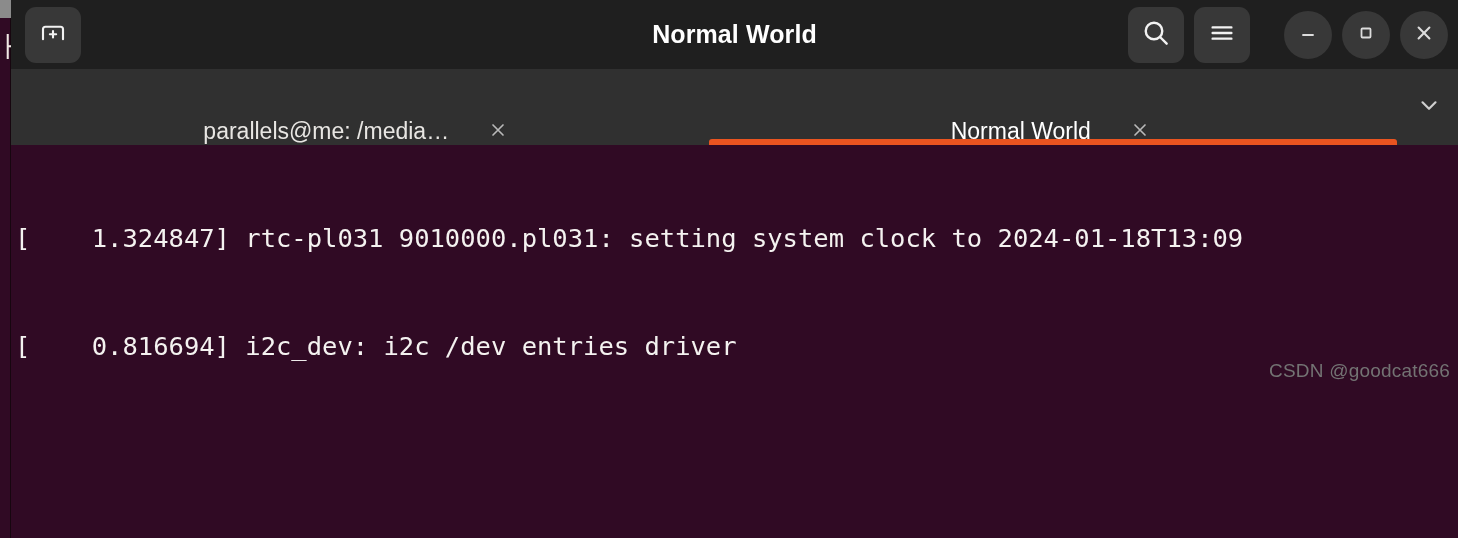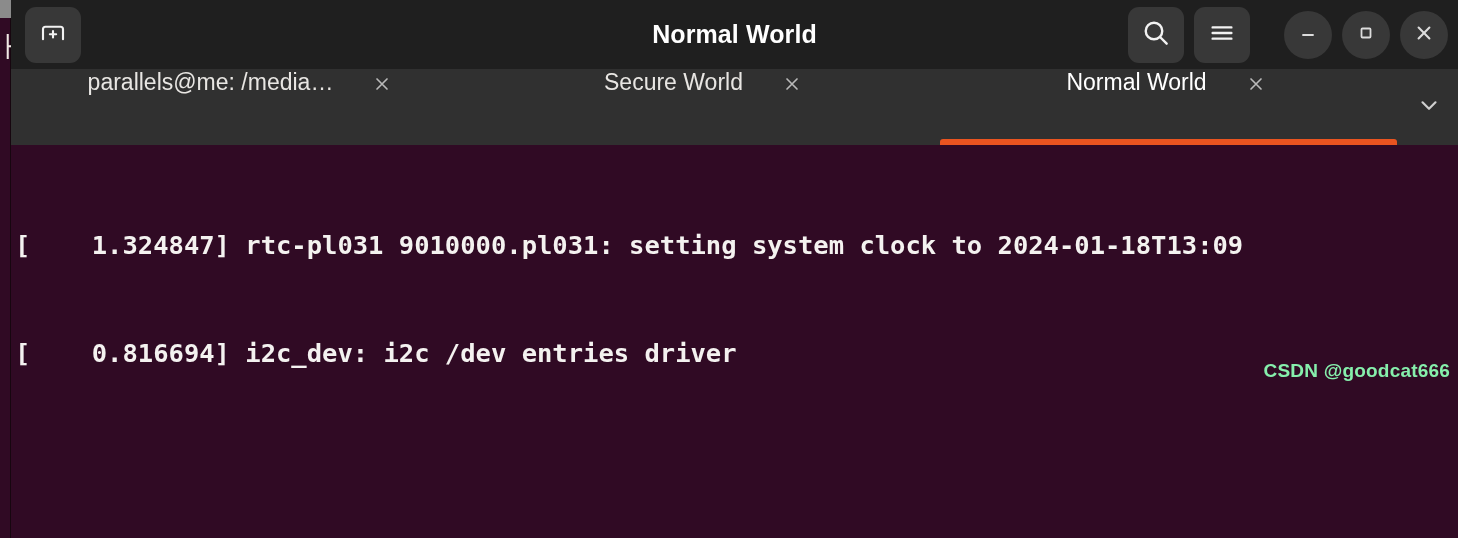"parallels@me: /media…" .tab { align-items: flex-start -> flex-end }
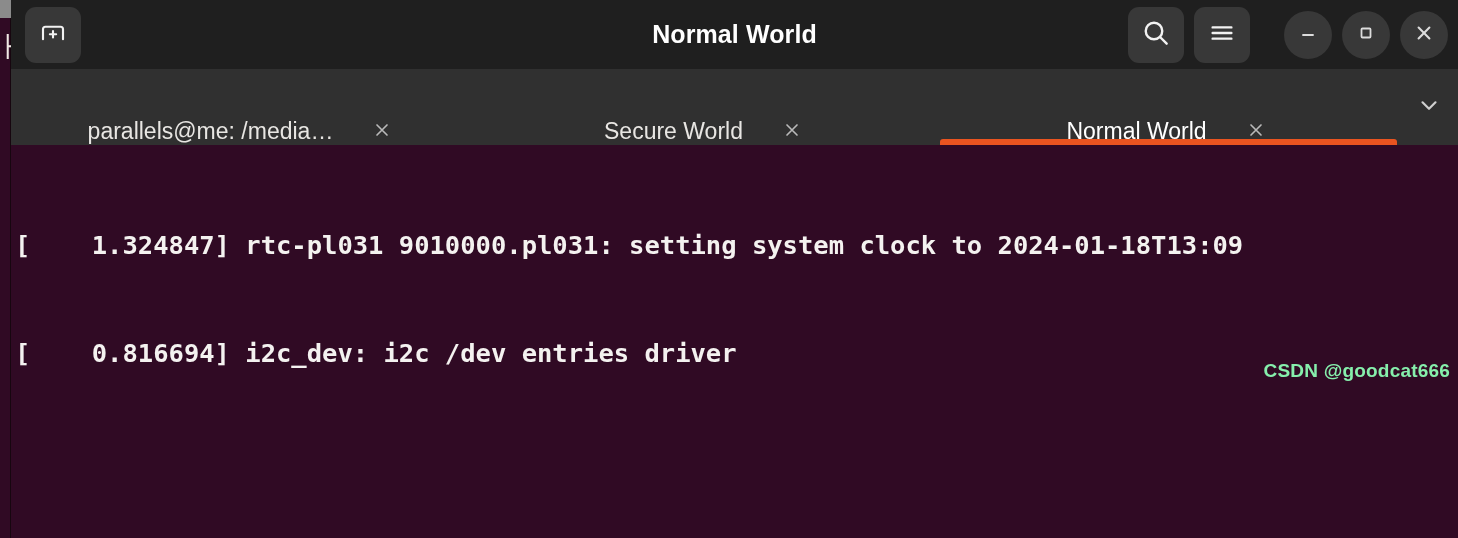"Secure World" div.tab { html: <div> <span>Secure World</span> <span> <svg> <path></path> </svg> </span> </div> -> none }
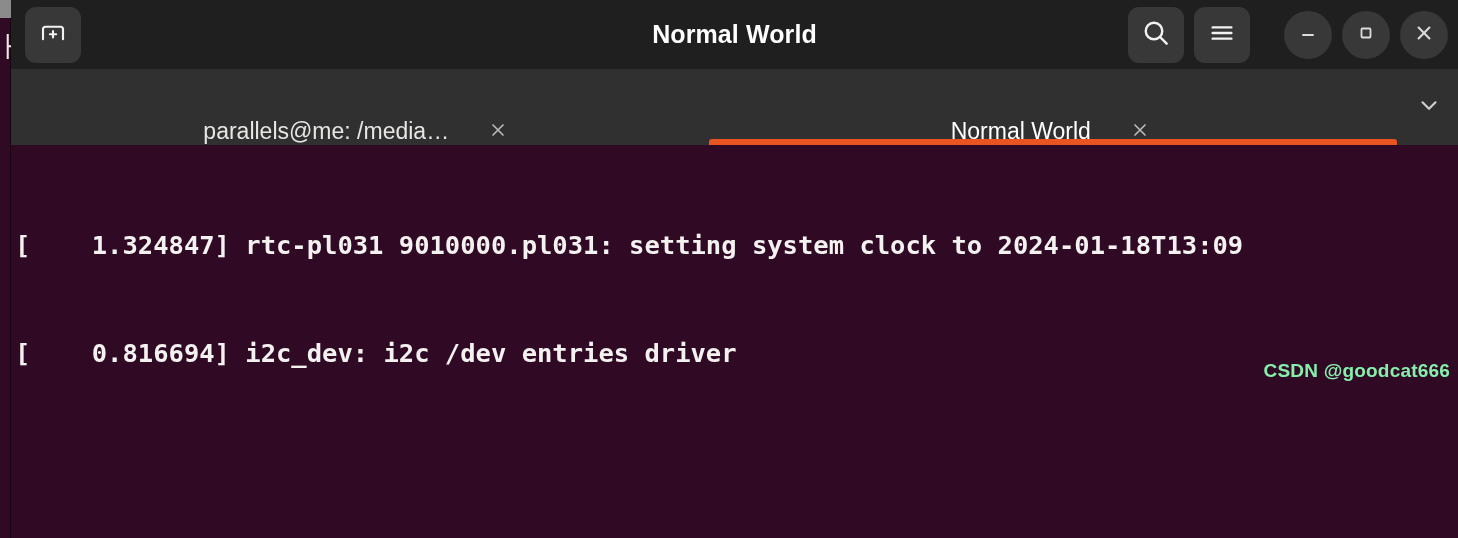"[ 1.324847] rtc-pl031 9010000.pl031:" #terminal-area { font-weight: bold -> none; padding: 10px 0 0 3px -> 3px 0 0 3px }
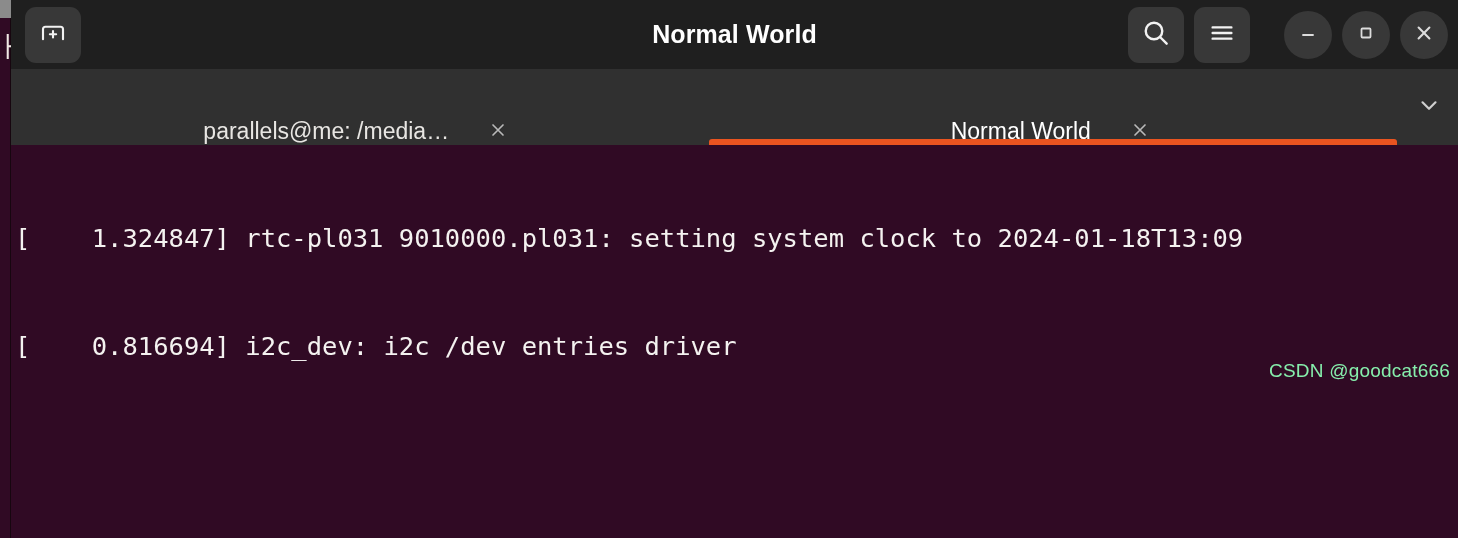"CSDN @goodcat666" #watermark { color: #86efac -> #737373 }
